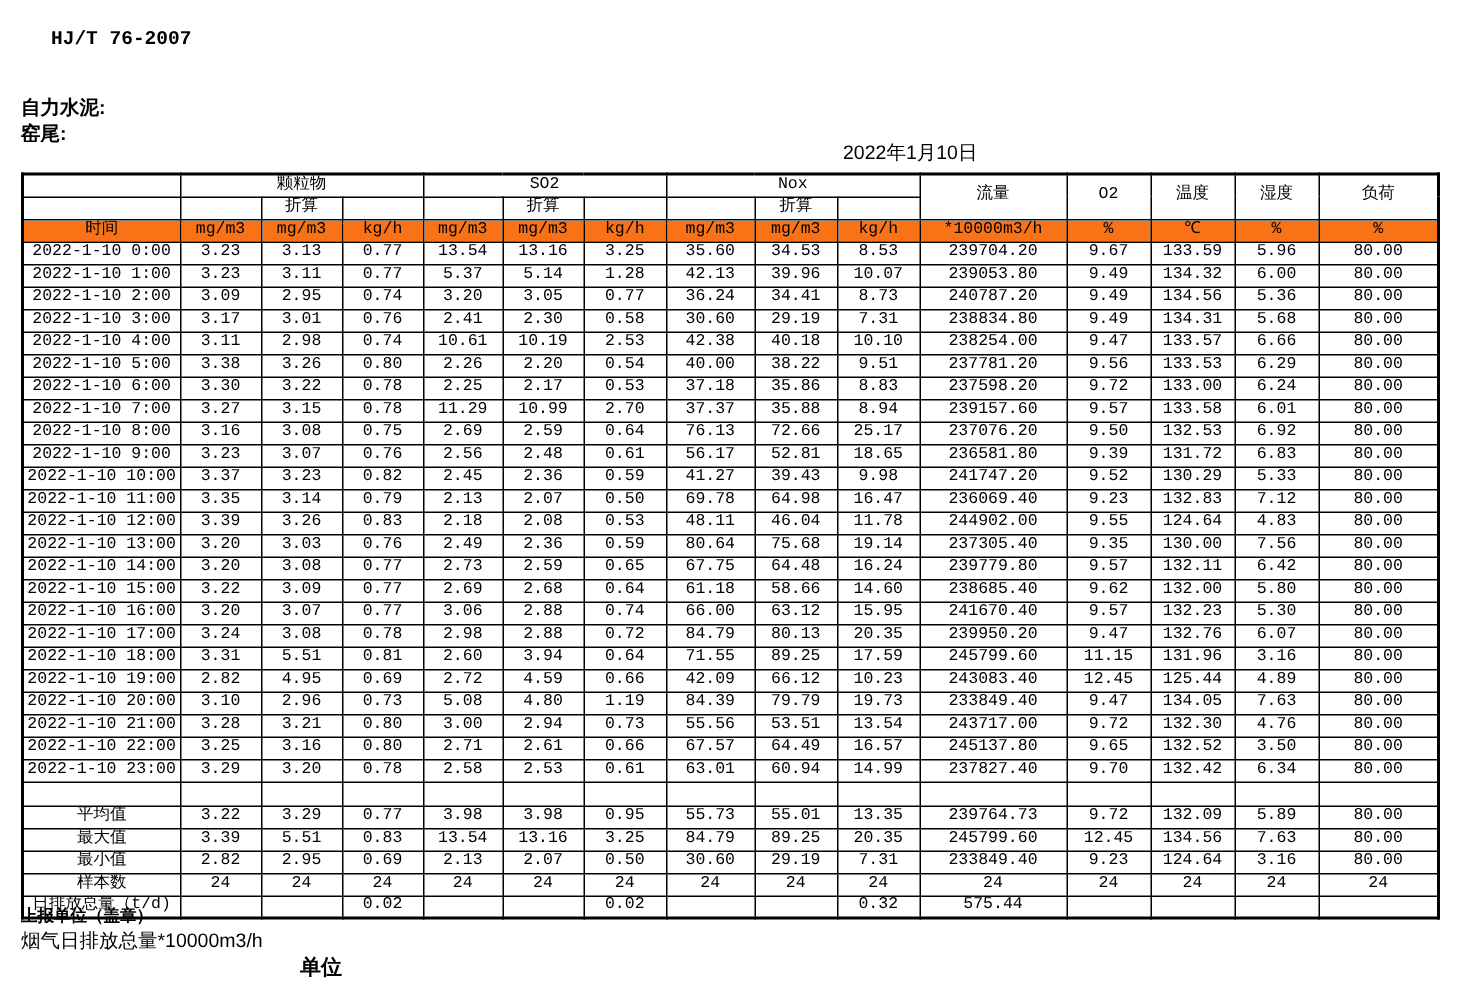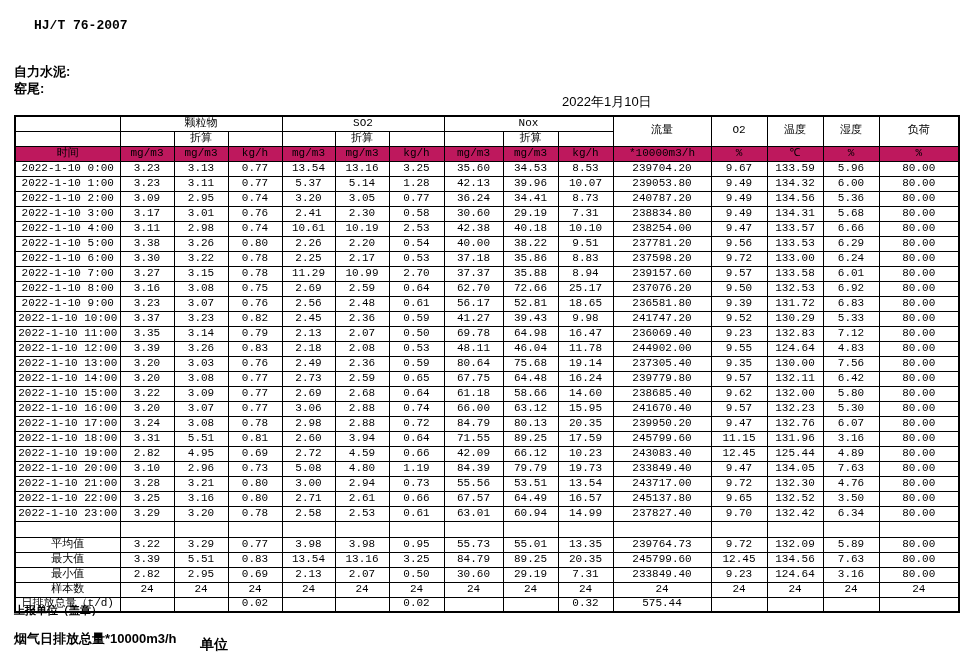"时间" td.grn { background: #be185d -> #f97316 }
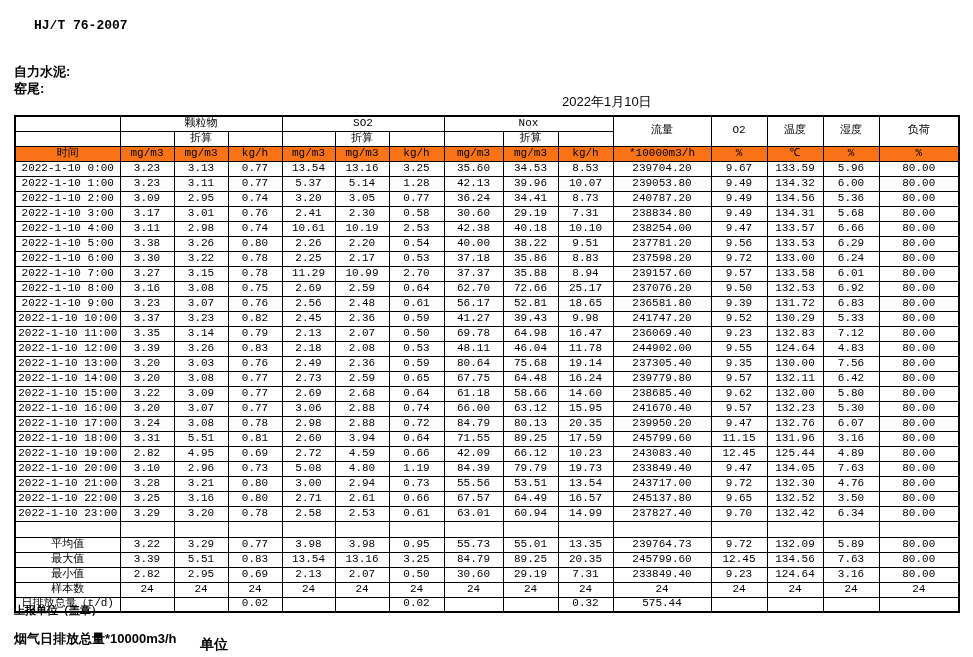"62.70" td { text: 62.70 -> 76.13 }
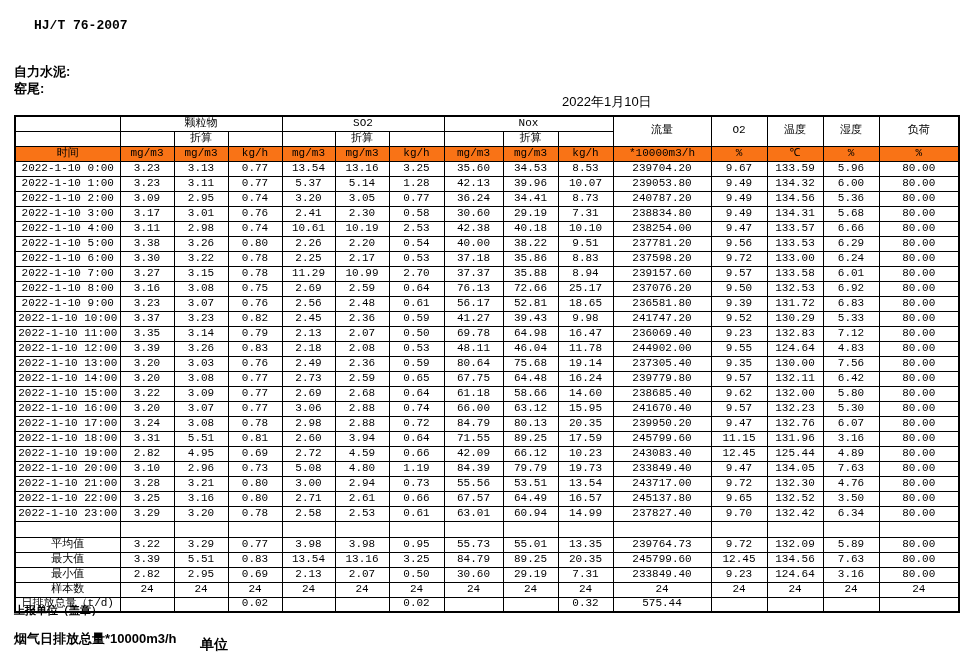"烟气日排放总量*10000m3/h" .note { font-weight: bold -> normal; margin-top: 12px -> none }
